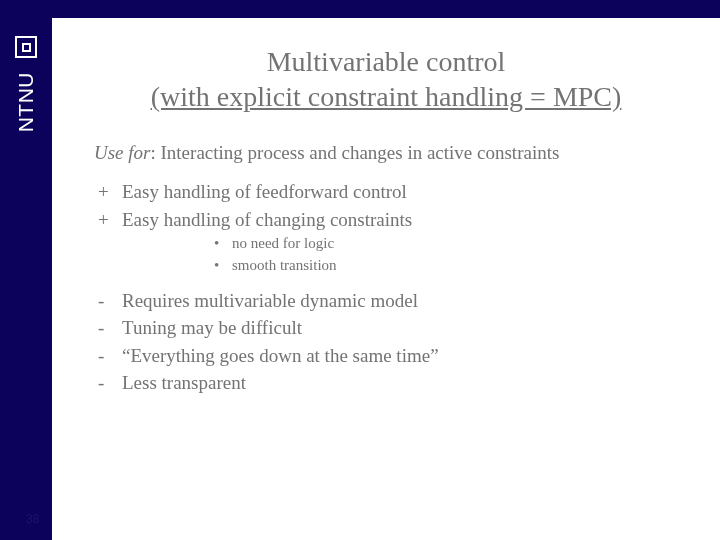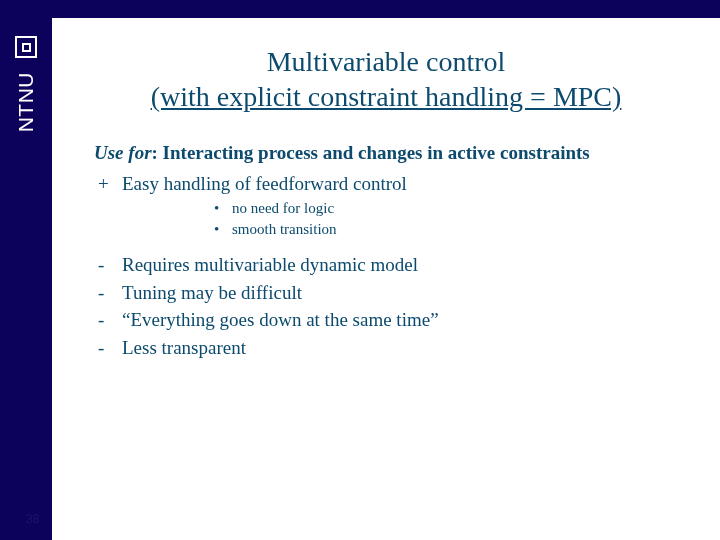"Multivariable control" .content { color: #0c4a6e -> #737373 }
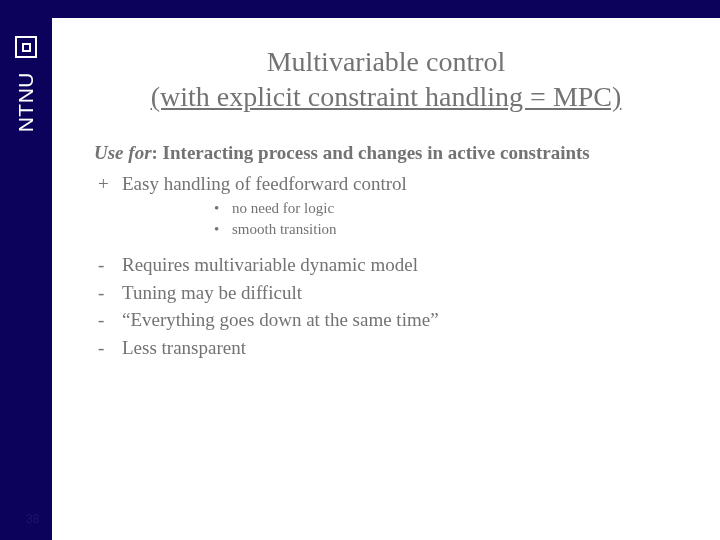"Use for: Interacting process and" .usefor { font-weight: bold -> none; margin-bottom: 6px -> 14px }
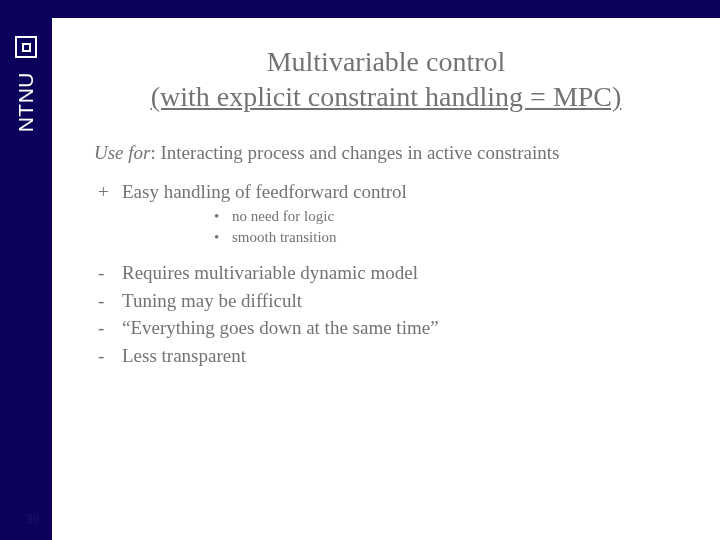"Easy handling of changing constraints" li { html: none -> <li>Easy handling of changing constraints</li> }
